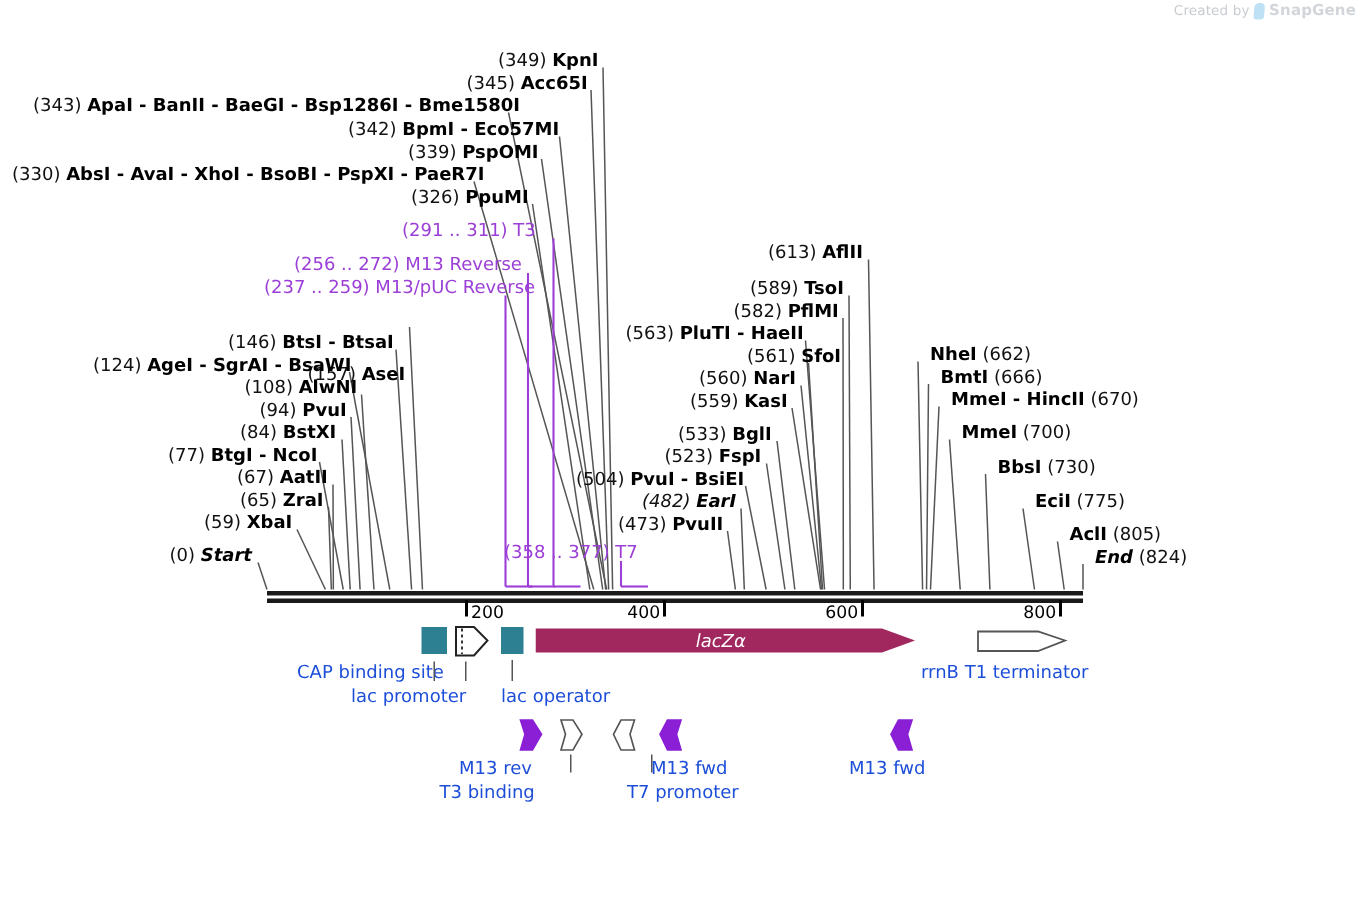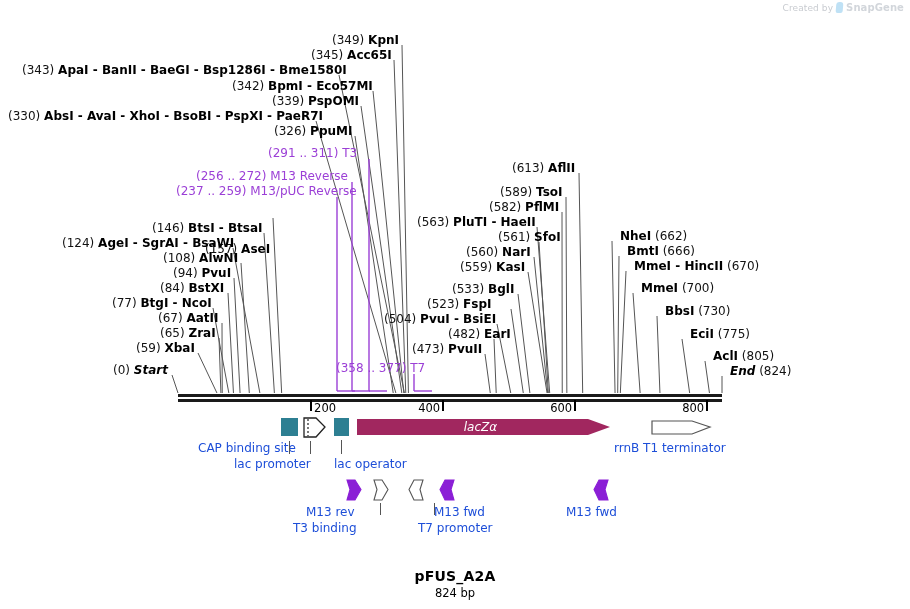"(523) FspI" div.lbl { left: 427px -> 443px }
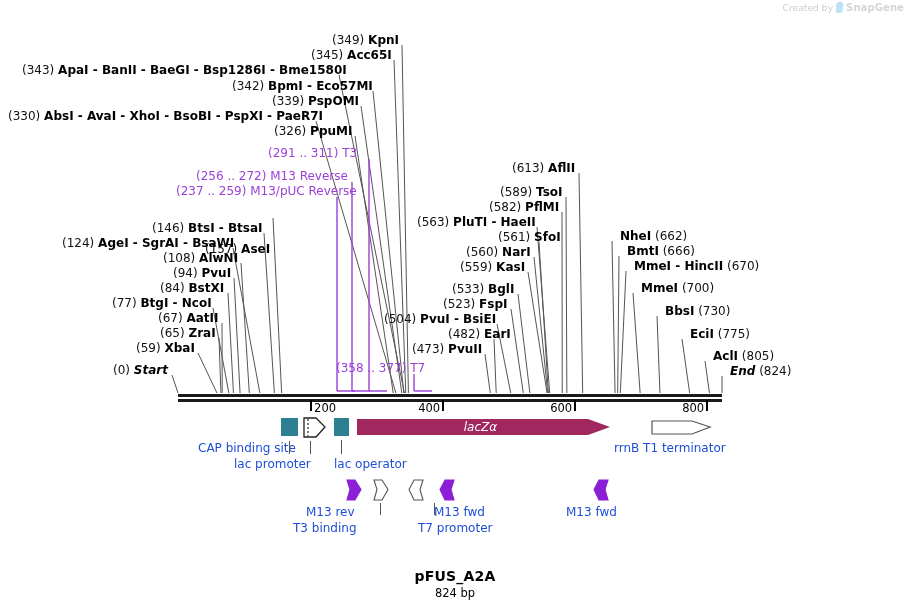"(482) EarI" div.lbl { font-style: none -> italic; left: 448px -> 428px }
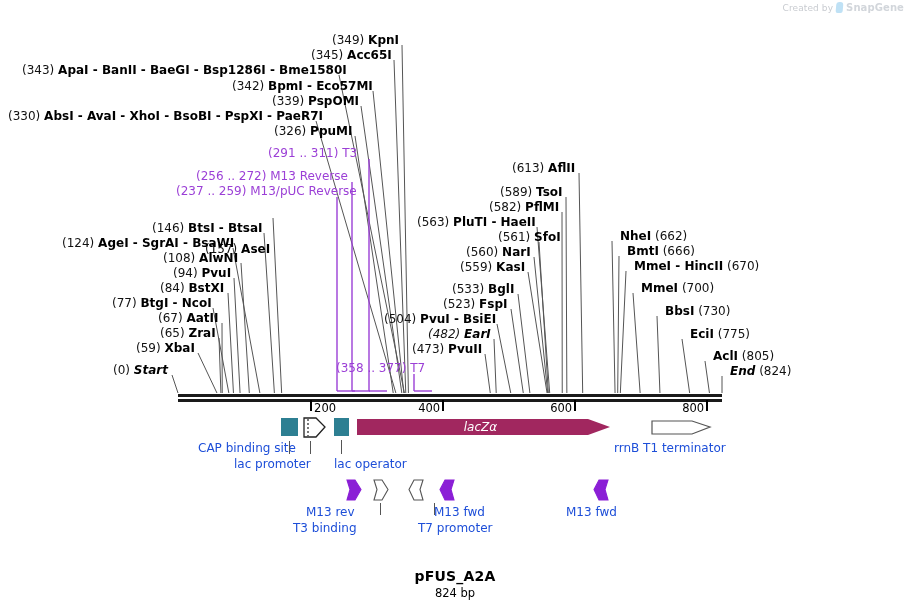"pFUS_A2A" div { html: <div> <div>pFUS_A2A</div> <div>824 bp</div> </div> -> none }
